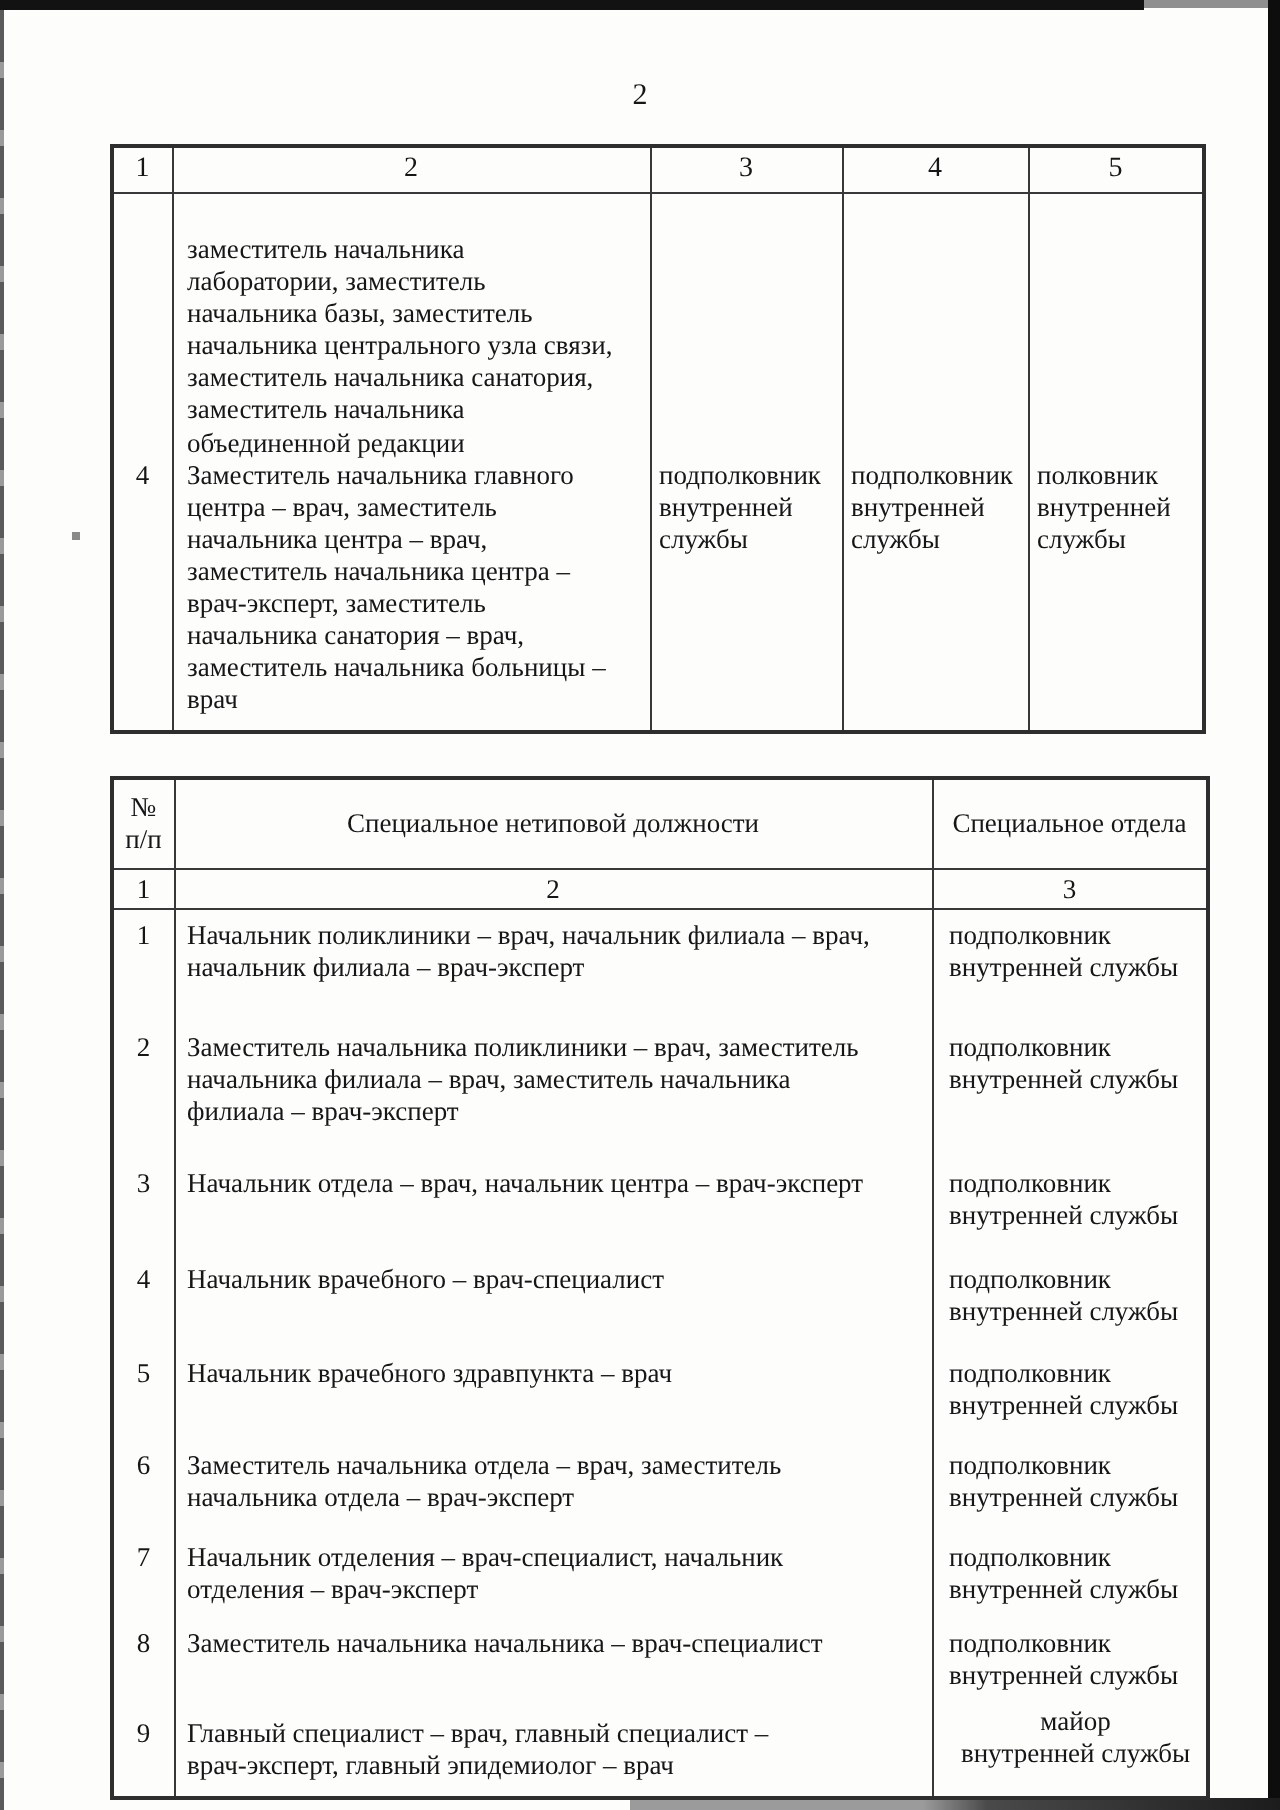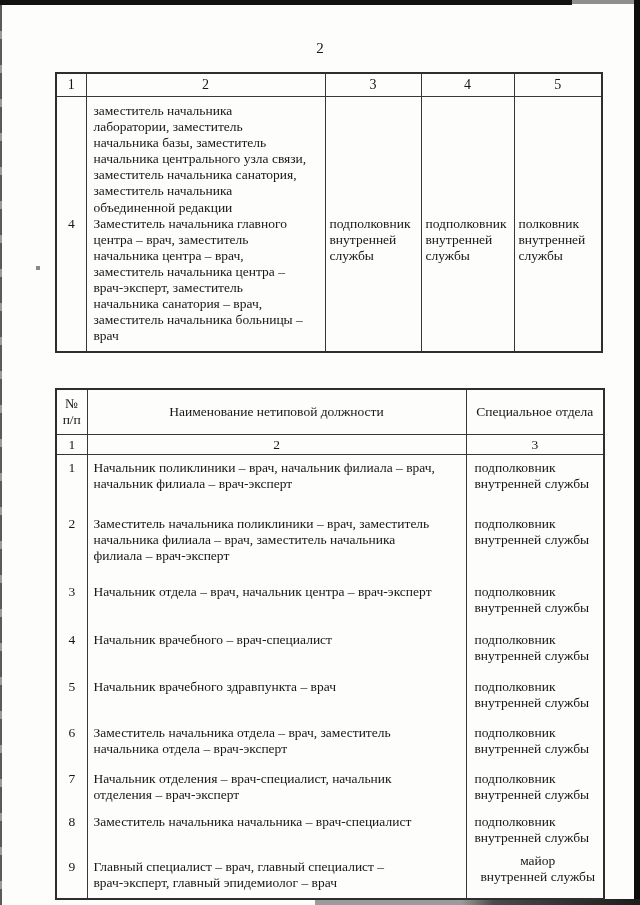"заместитель начальника" .t1 td { padding: 6px 4px 0 4px -> 20px 4px 0 4px }
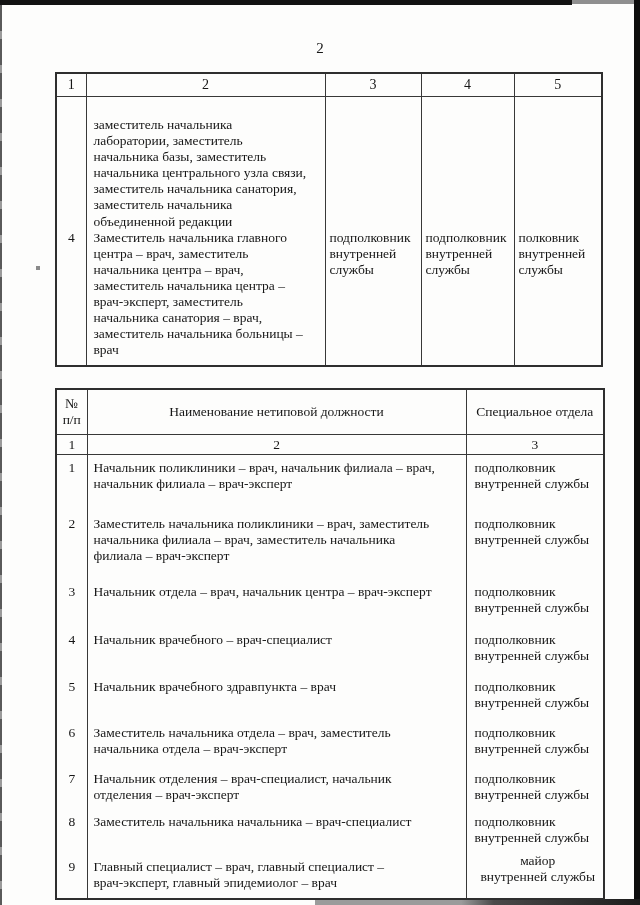"Наименование нетиповой должности" th { text: Наименование -> Специальное }
